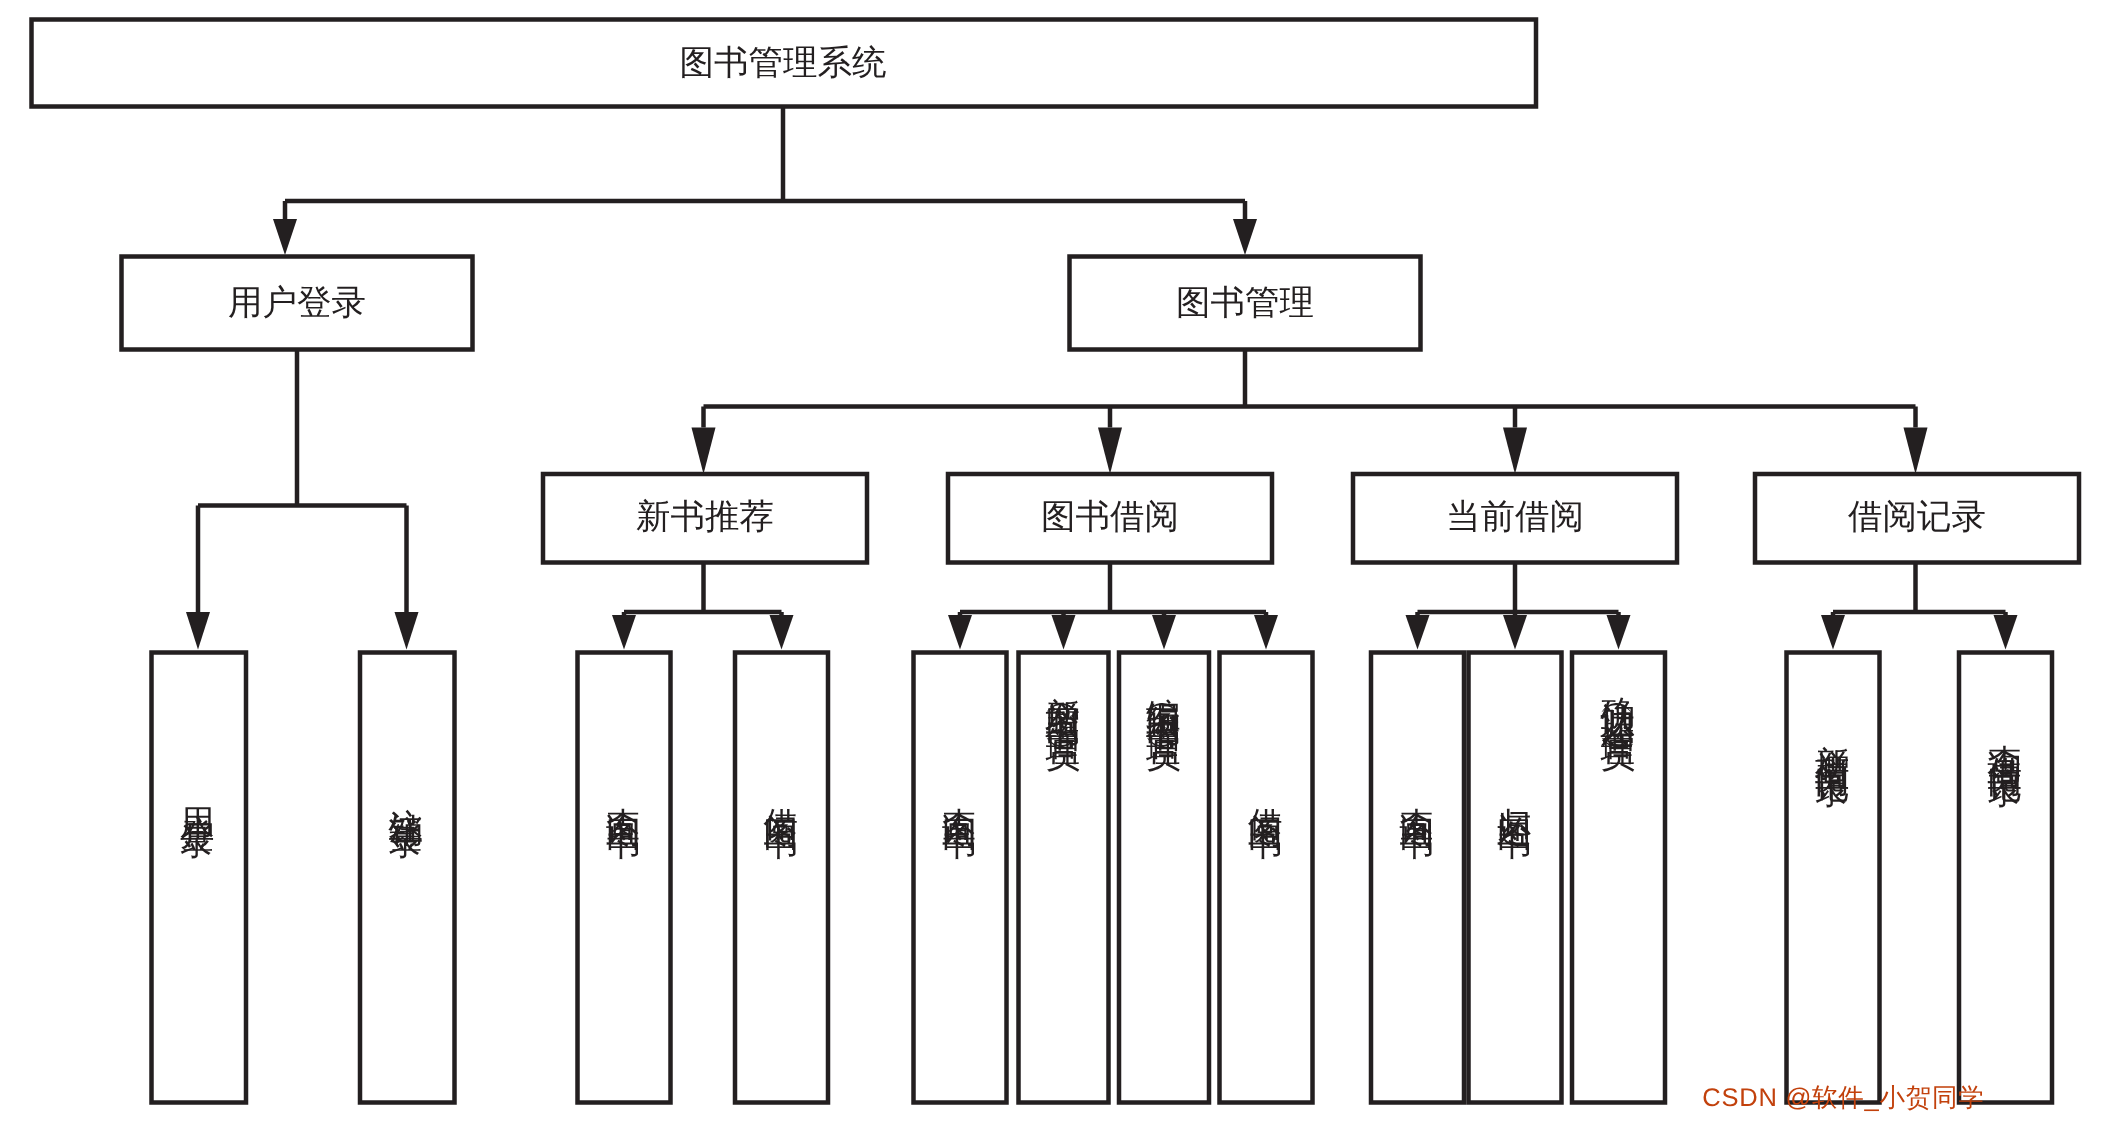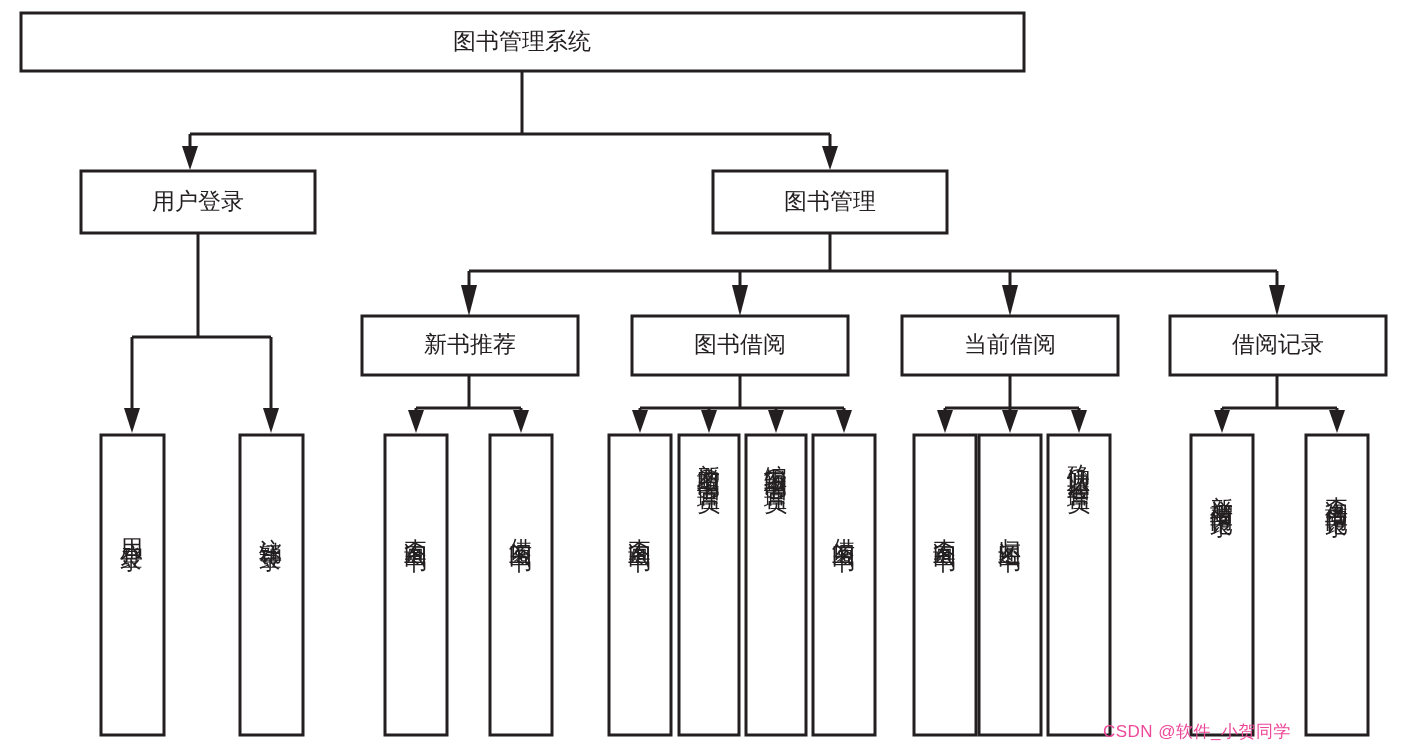"图书管理系统" #diagram-root { padding-left: none -> 32px }
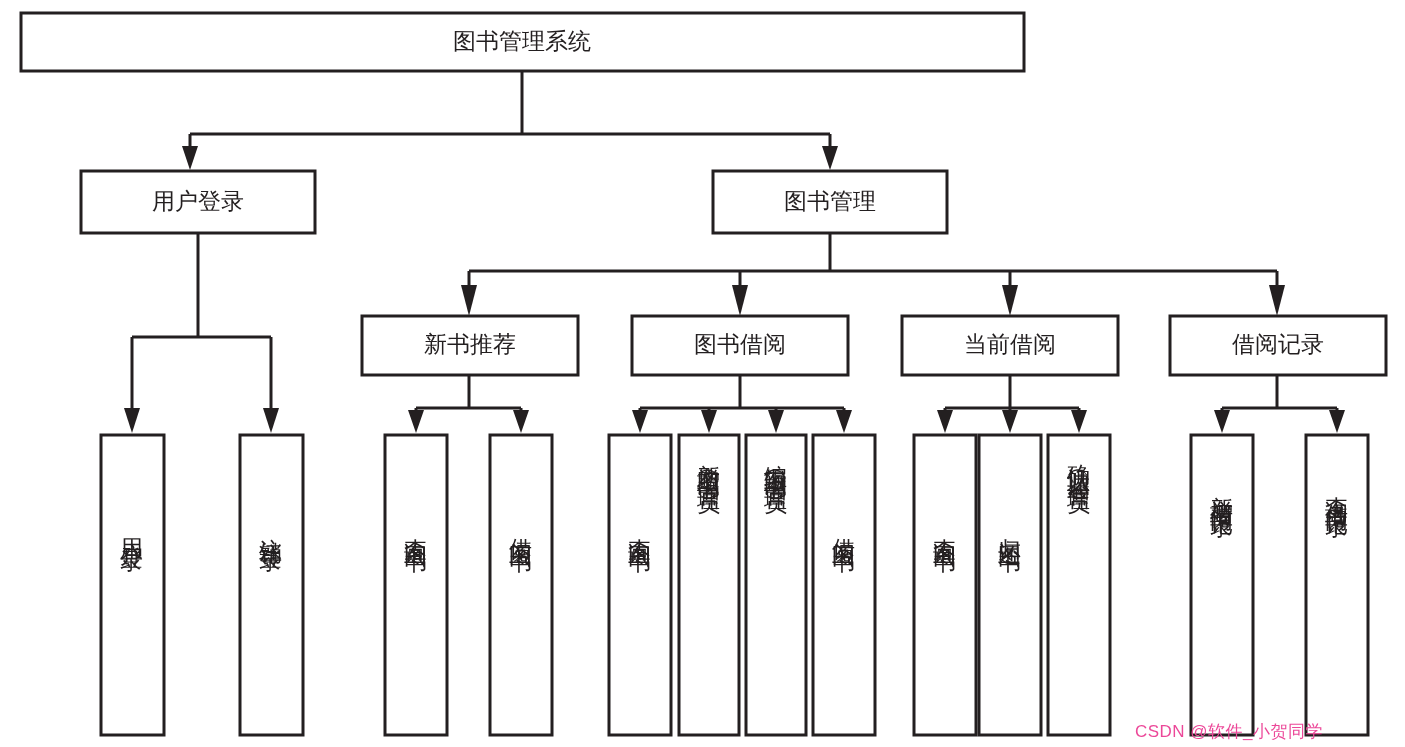"CSDN @软件_小贺同学" .watermark-text { color: #ec4899 -> #c2410c }
